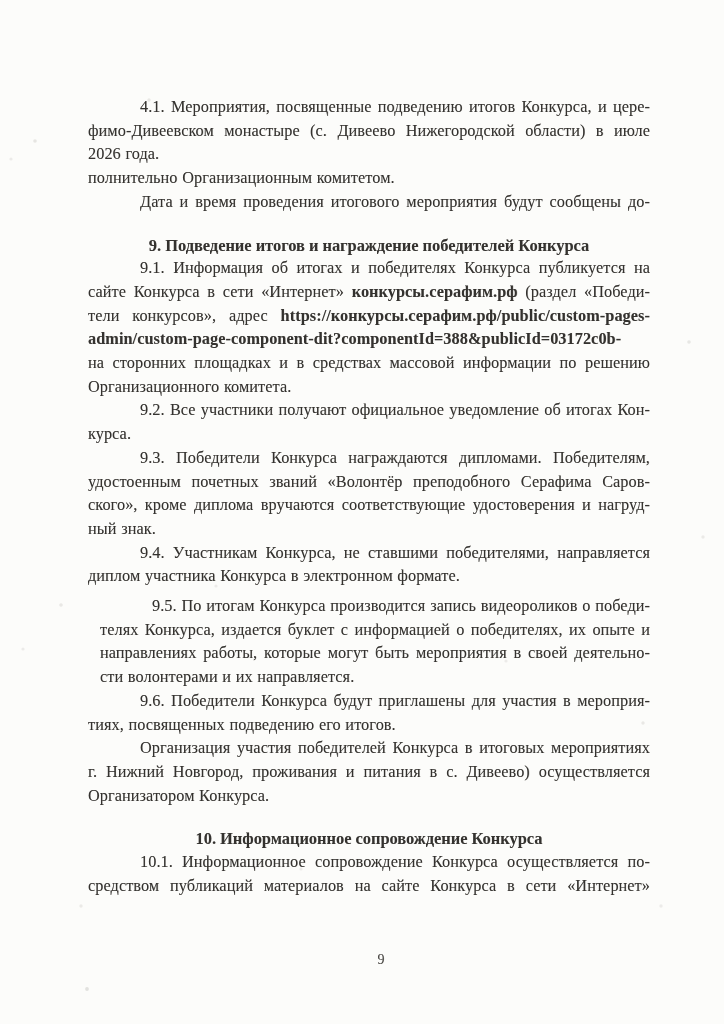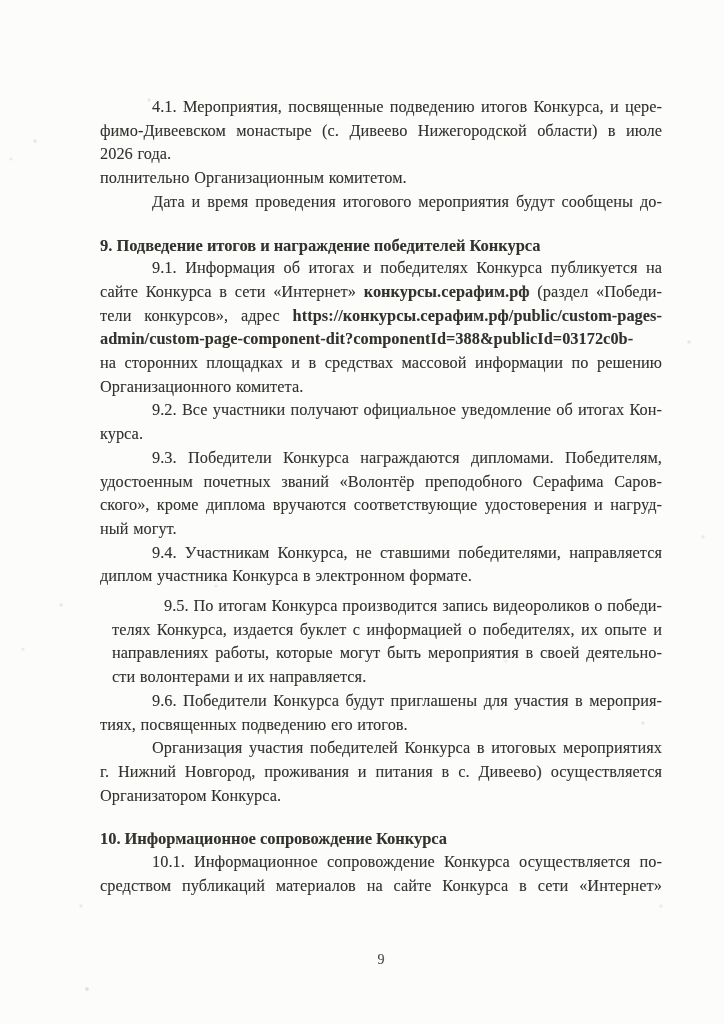"4.1. Мероприятия, посвященные подведению" .content { left: 100px -> 88px }
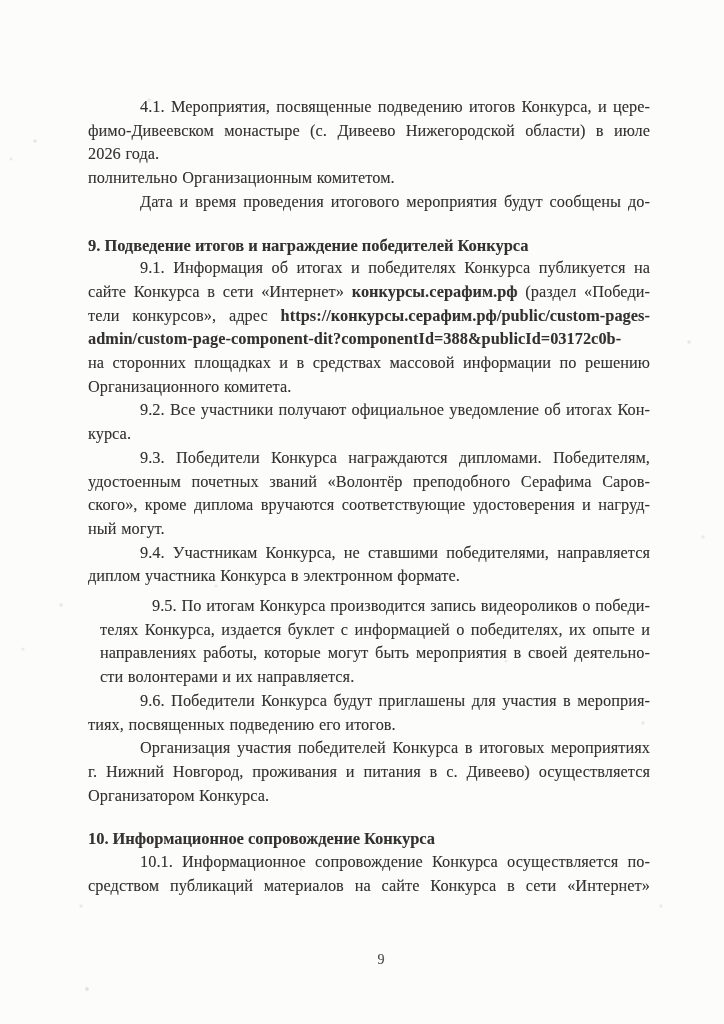"9. Подведение итогов и награждение" .heading { text-align: none -> center }
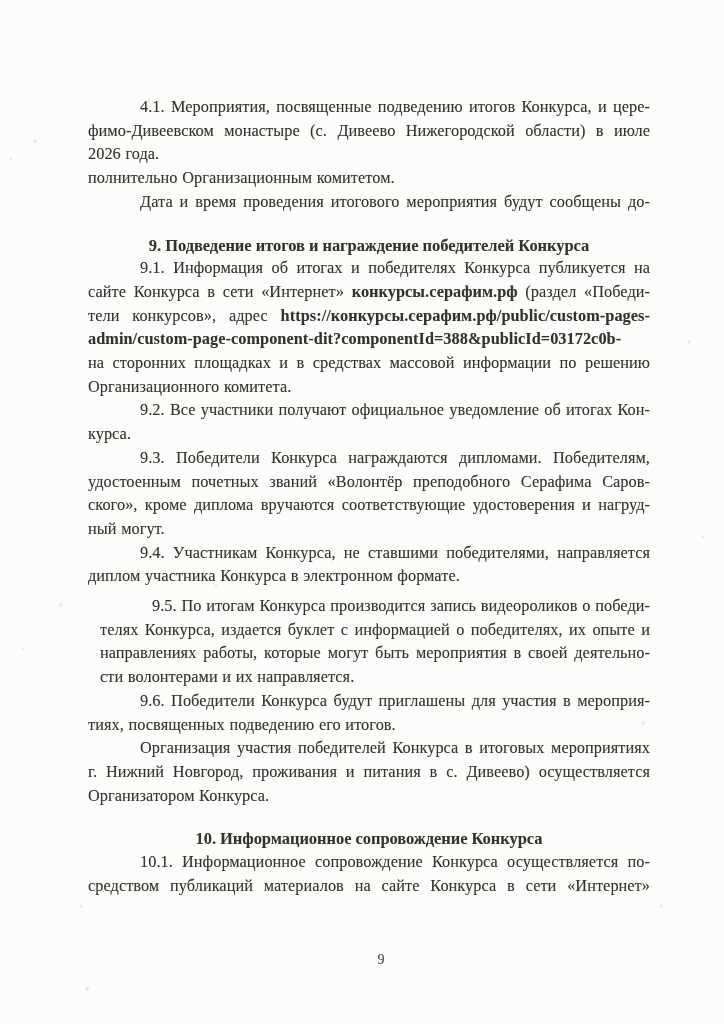"ный могут." div.line { text: могут -> знак }
